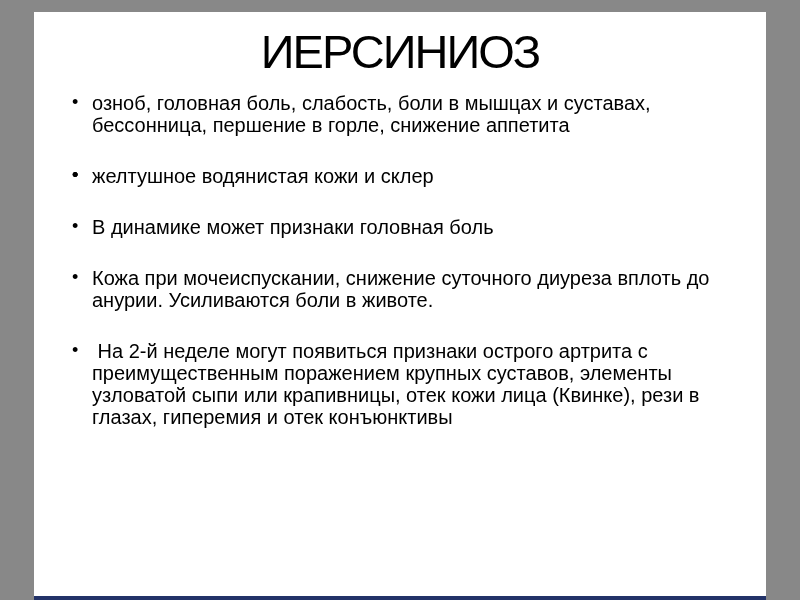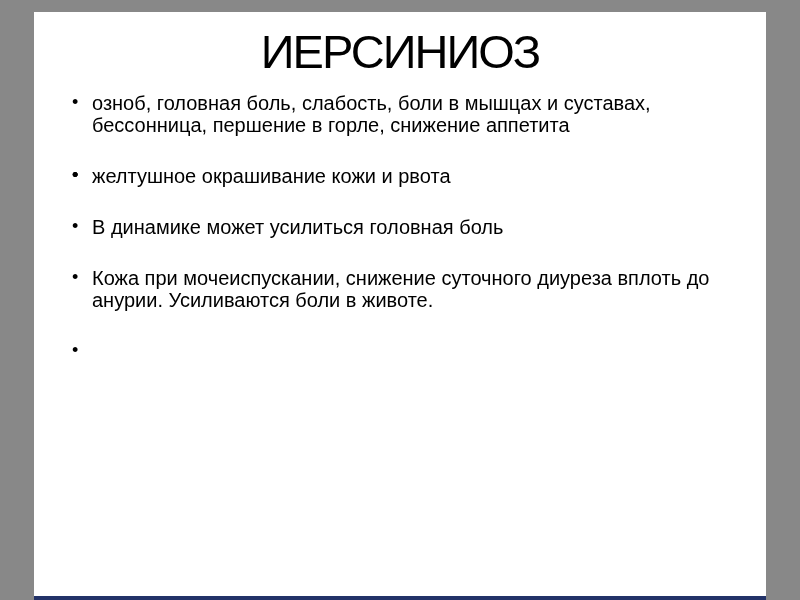"желтушное окрашивание кожи и рвота" span.bullet-text { text: окрашивание кожи и рвота -> водянистая кожи и склер }
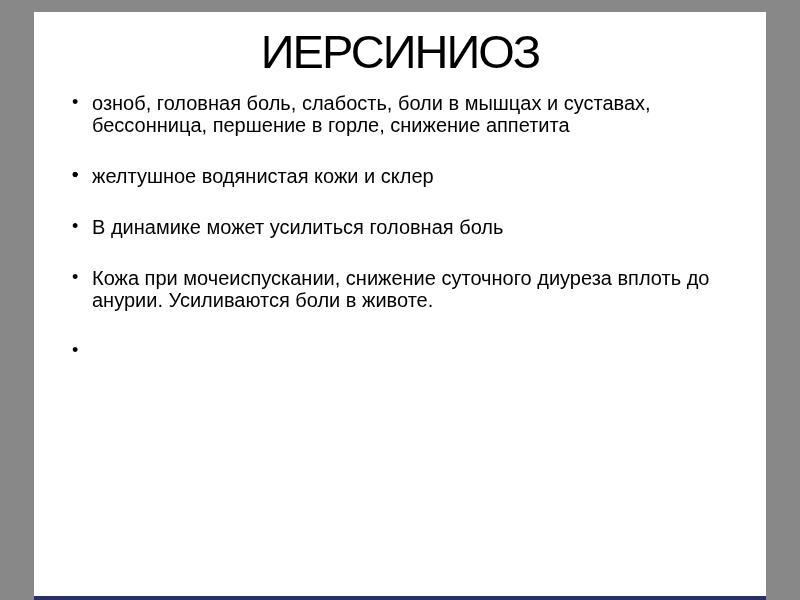"В динамике может усилиться головная" span.bullet-text { text: усилиться -> признаки }
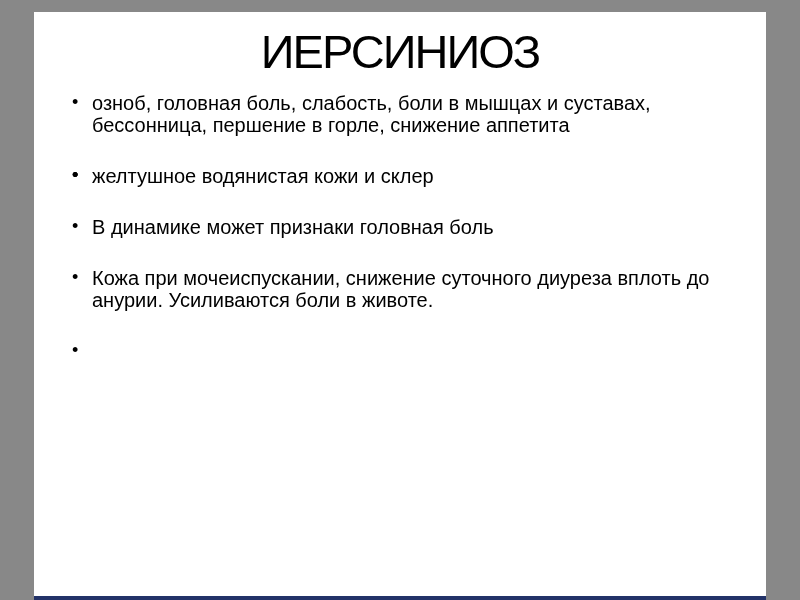"На 2-й неделе могут появиться" span.bullet-text { html: none -> <span>&nbsp;На 2-й неделе могут появиться признаки острого артрита с преимущественным поражением крупных суставов, элементы узловатой сыпи или крапивницы, отек кожи лица (Квинке), рези в глазах, гиперемия и отек конъюнктивы</span> }
